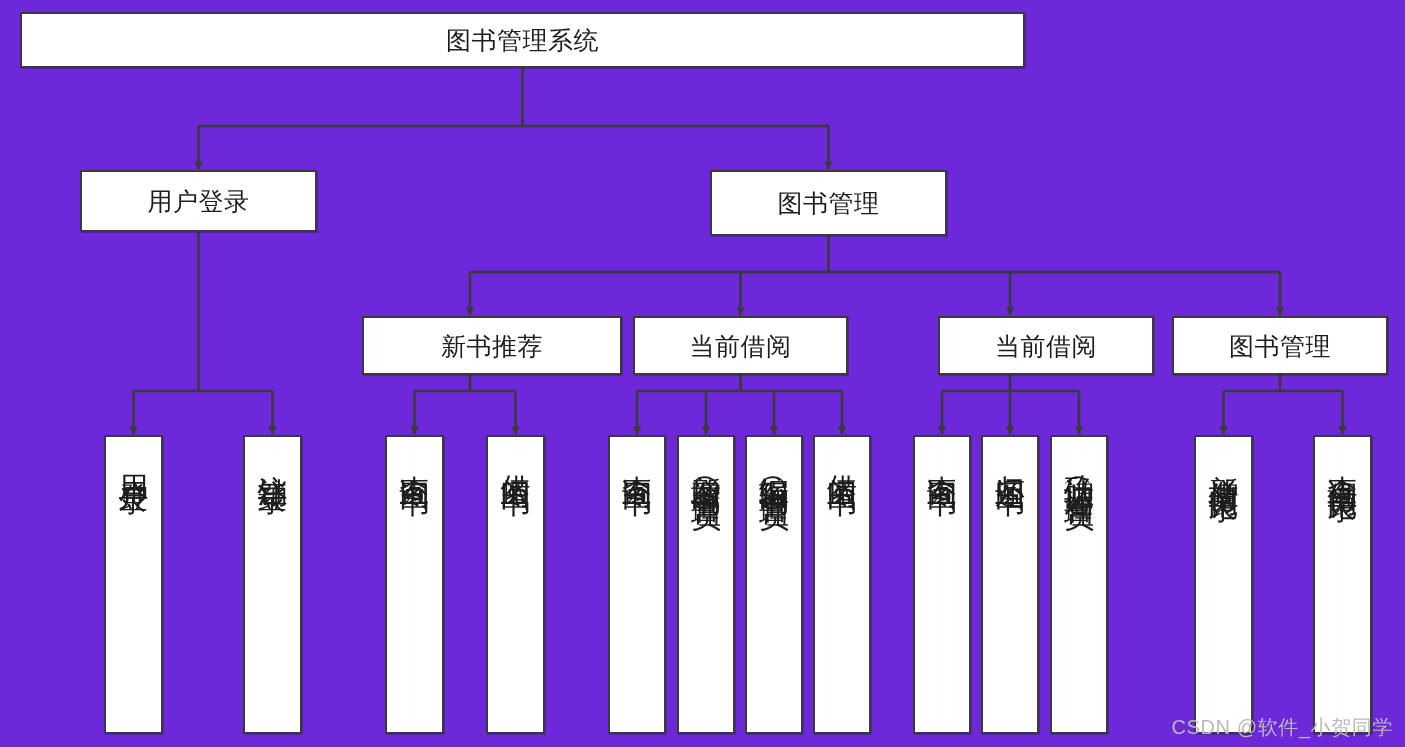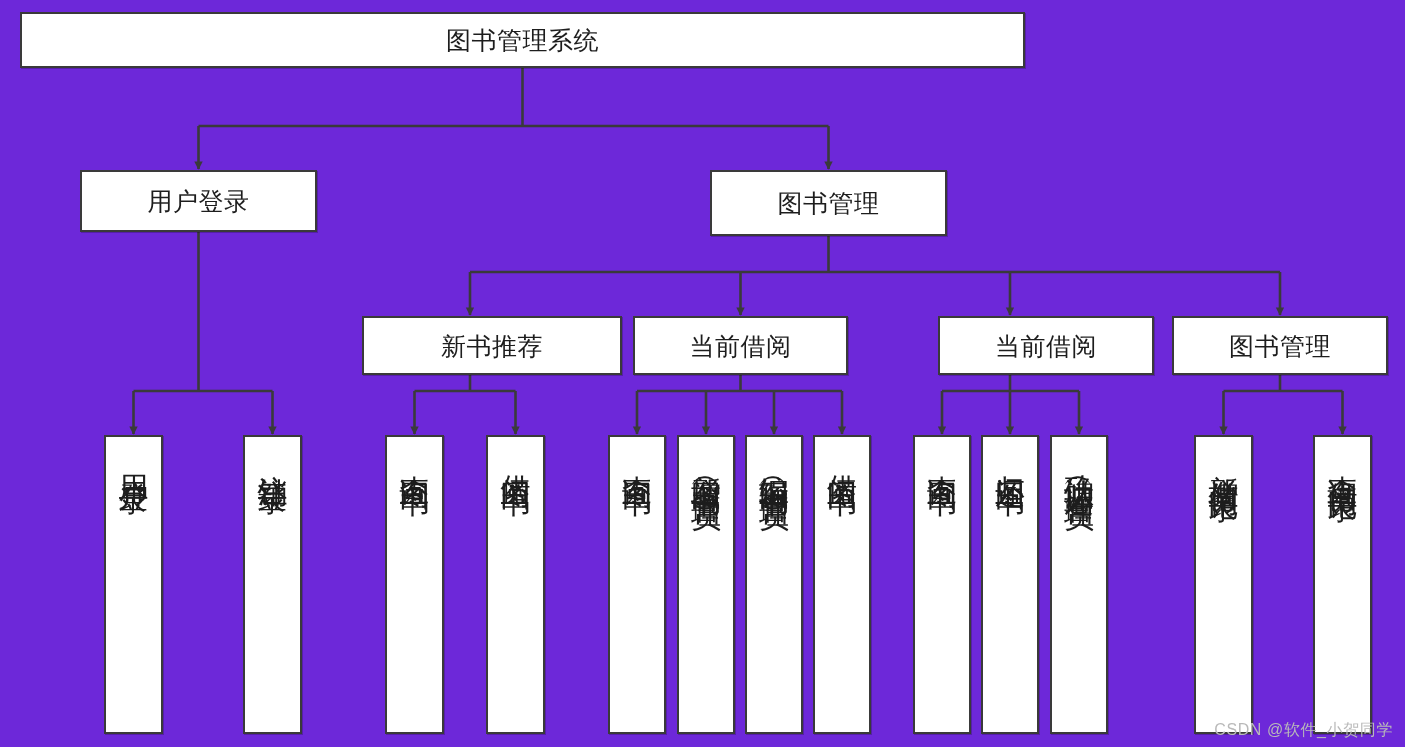"CSDN @软件_小贺同学" .watermark { font-size: 16px -> 20px }
